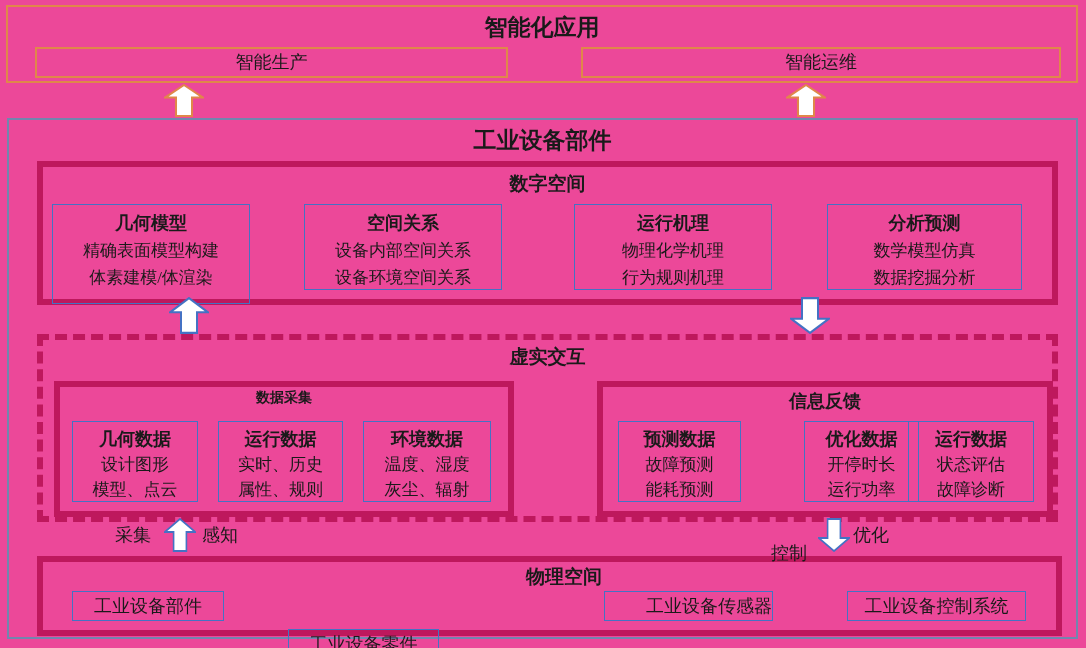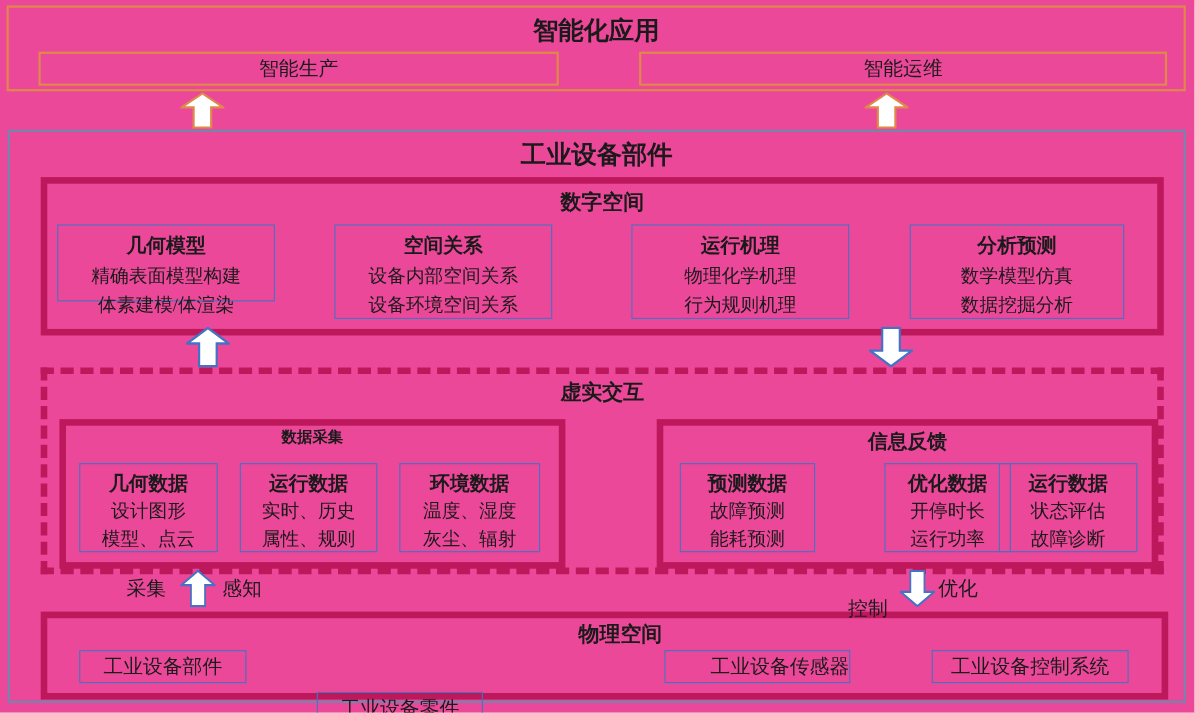"几何模型" div.abs { height: 70px -> 100px }
